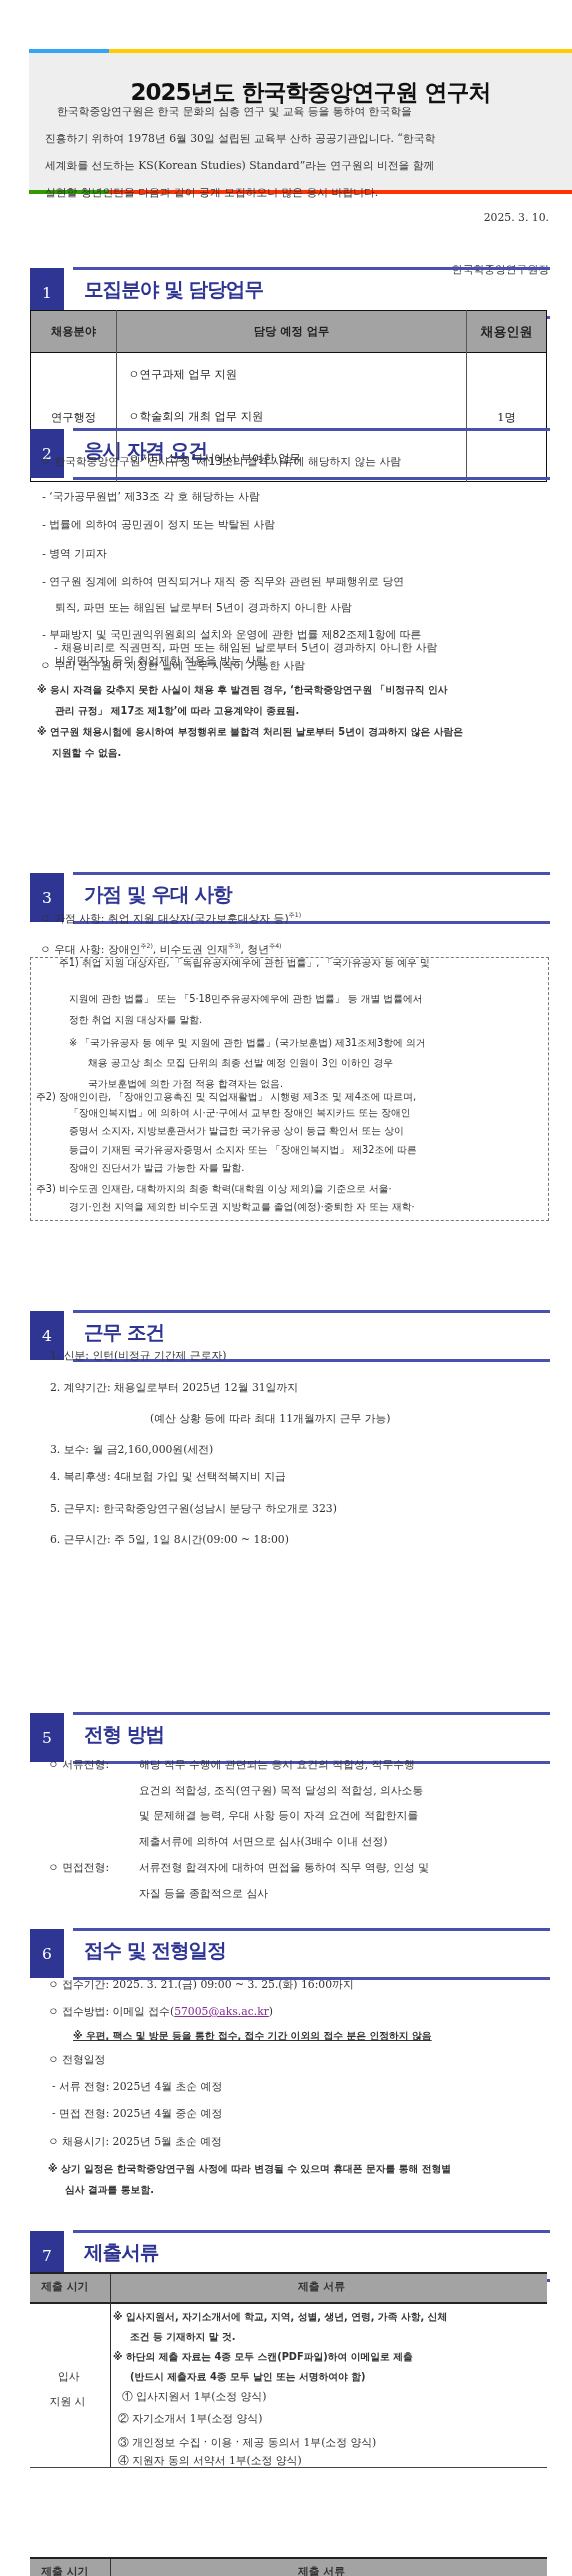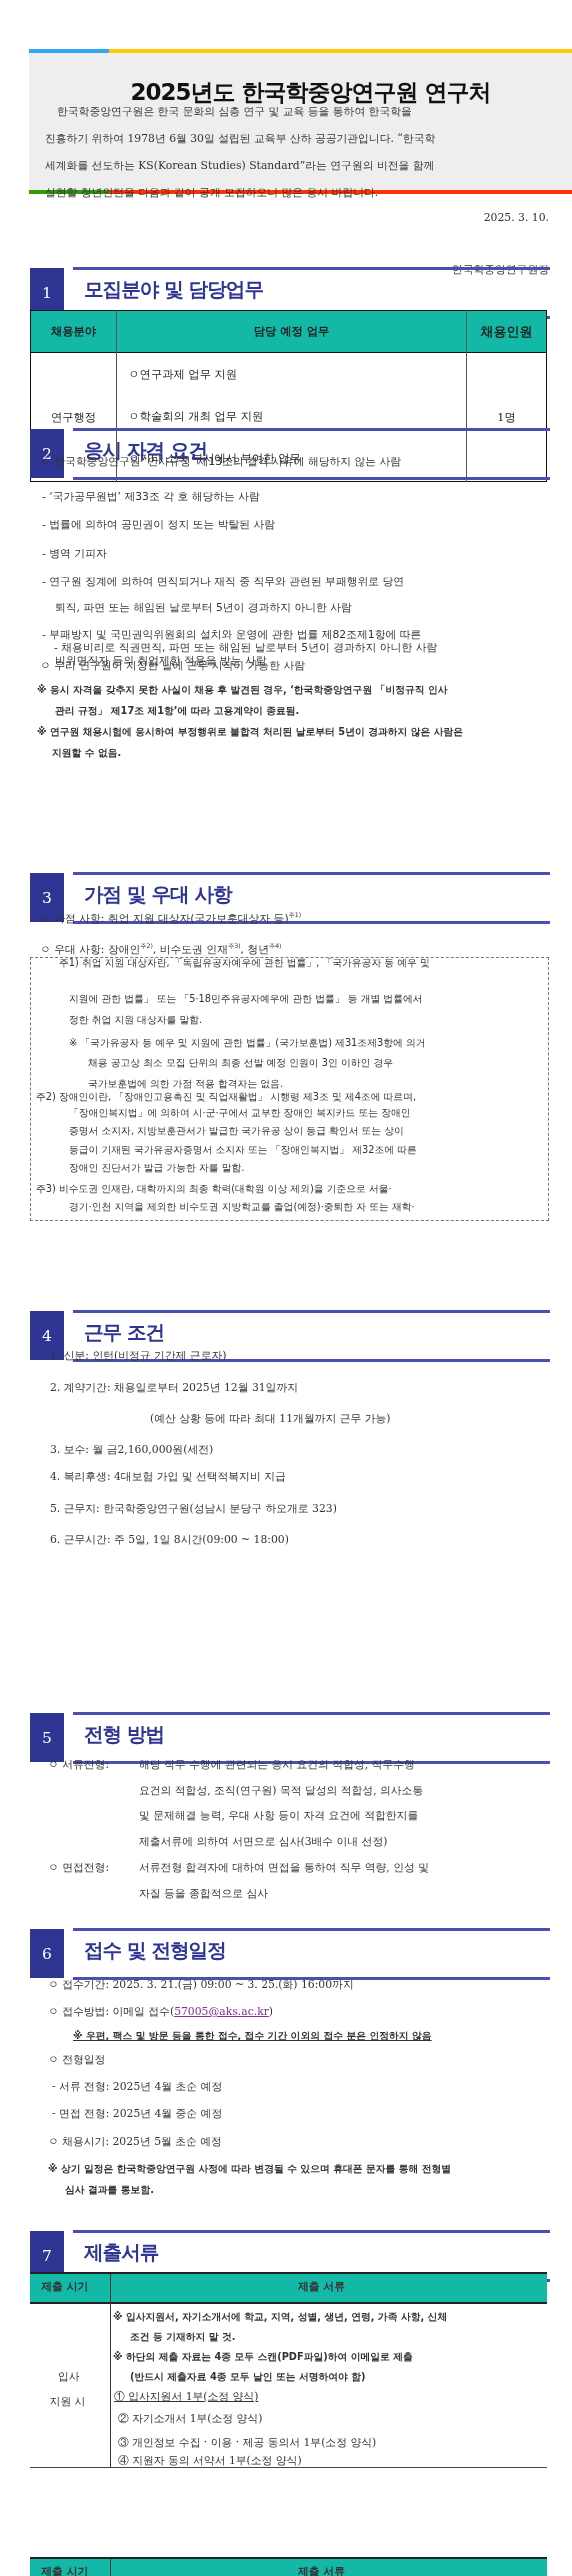"채용분야" .hdr-cyan { background: #14b8a6 -> #a3a3a3 }
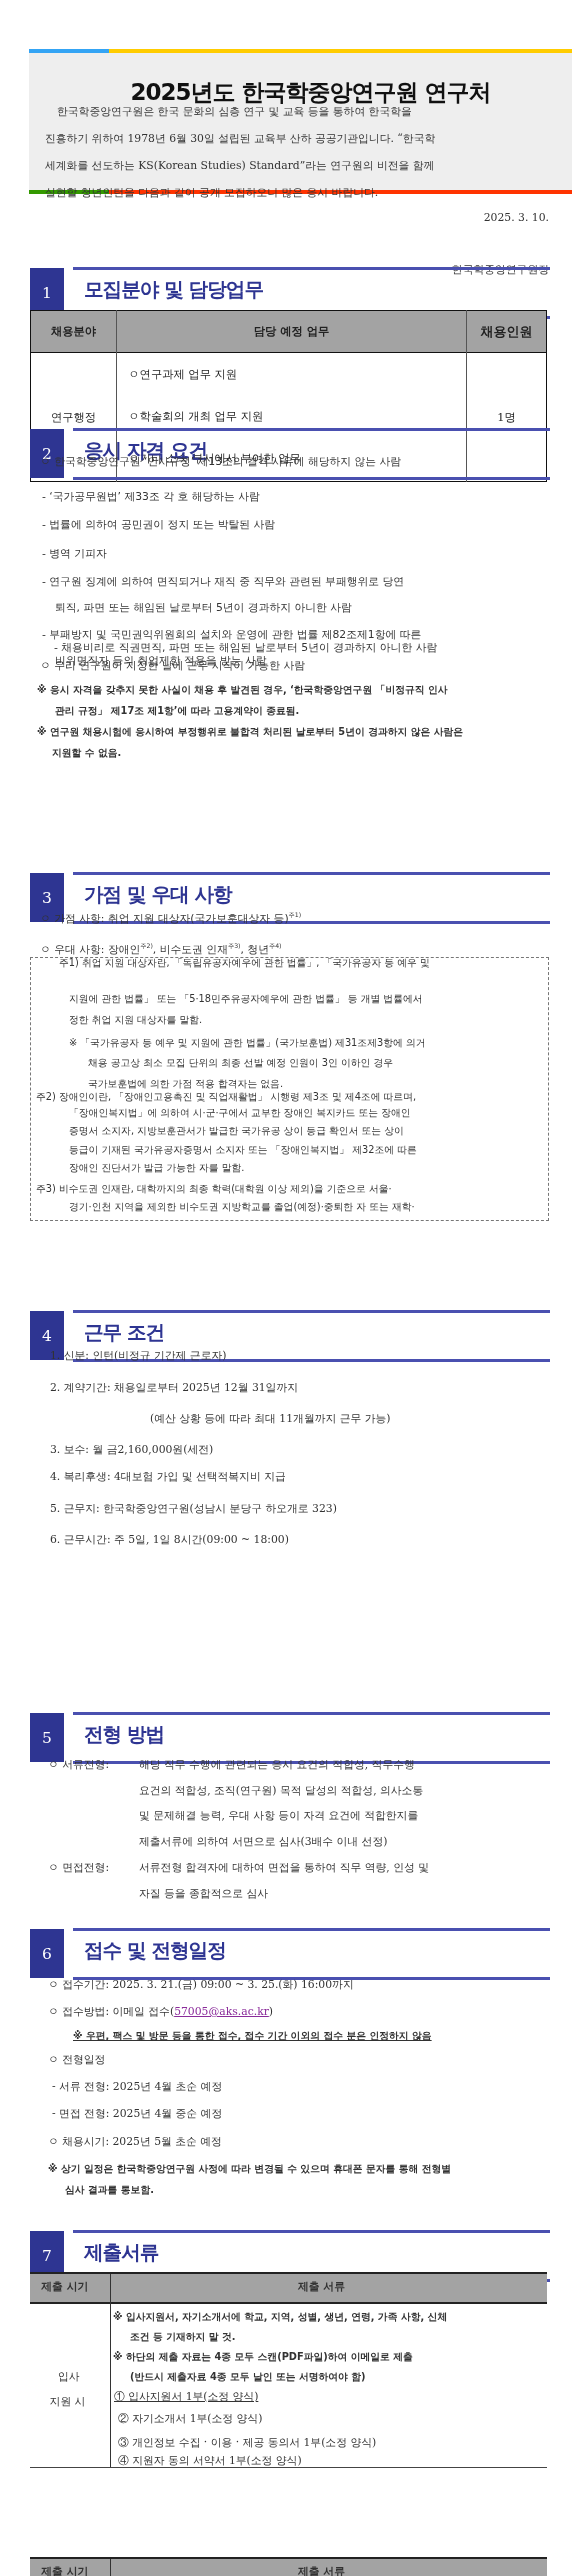"① 입사지원서 1부(소정 양식)" div.abs { left: 84px -> 92px; text-decoration: underline -> none }
